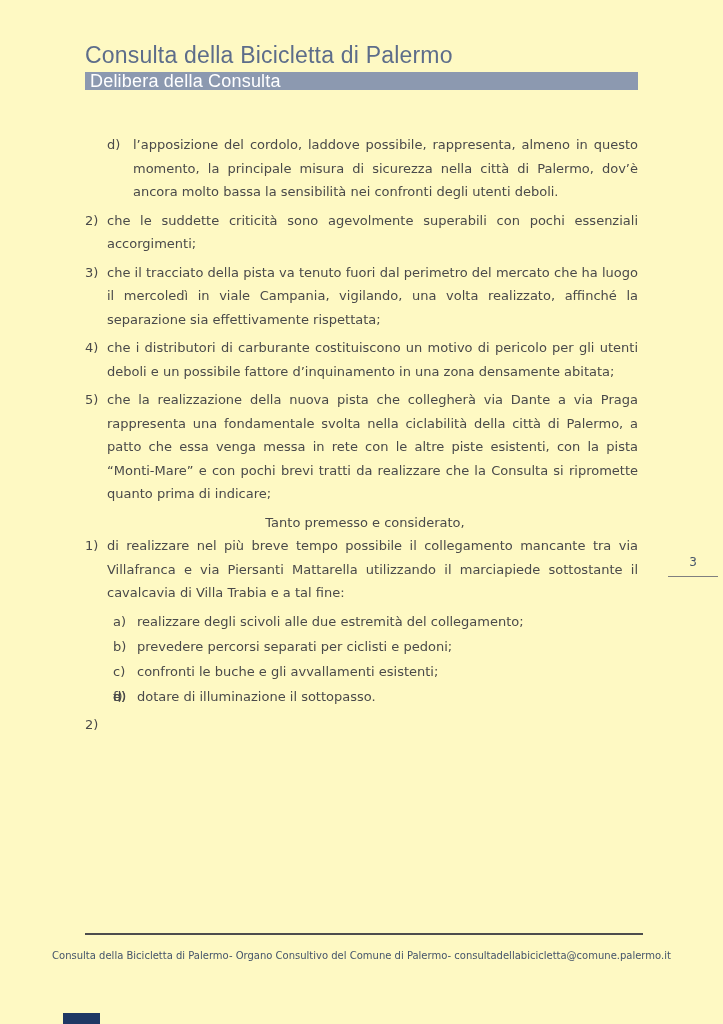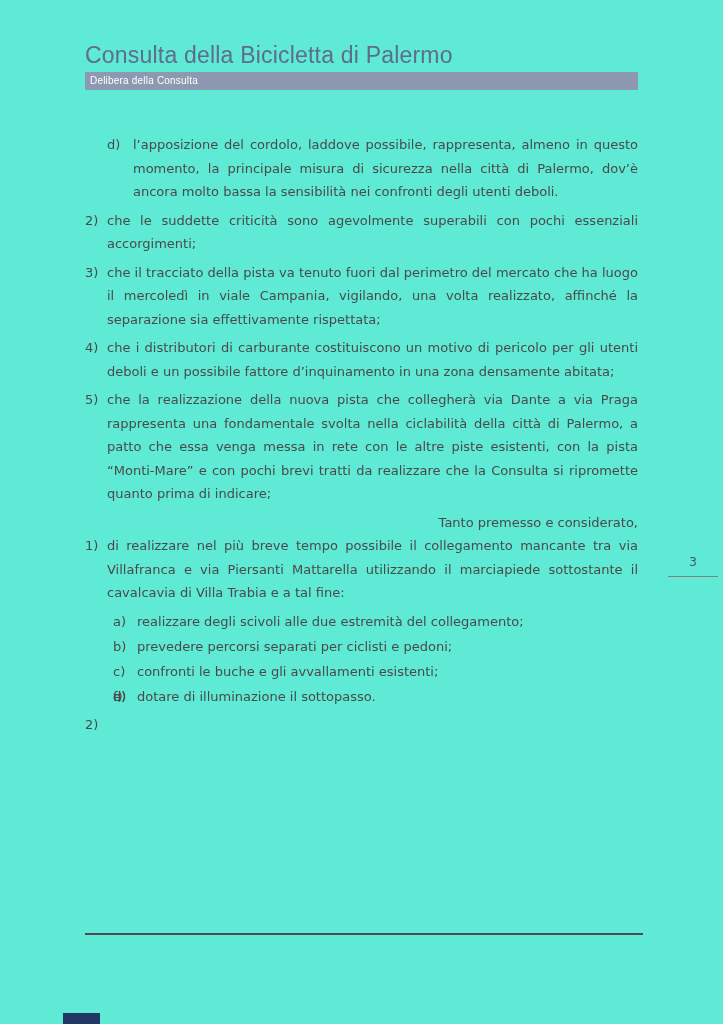"Consulta della Bicicletta di Palermo" .doc { background: #5eead4 -> #fef9c3 }
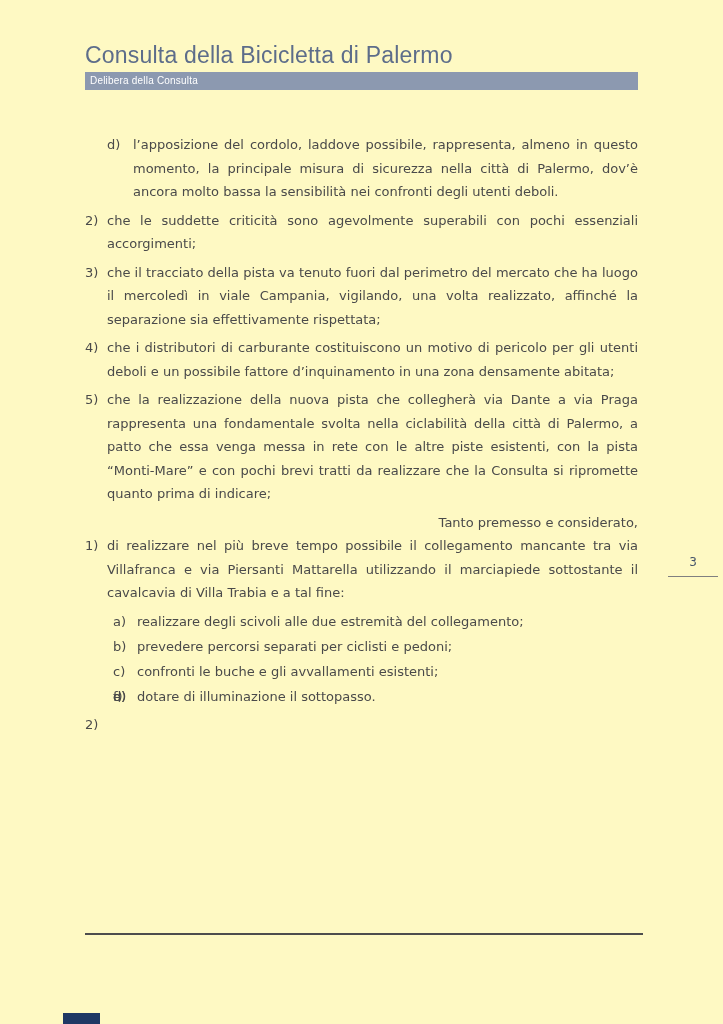"Delibera della Consulta" .subtitle-bar { font-size: 10px -> 18px }
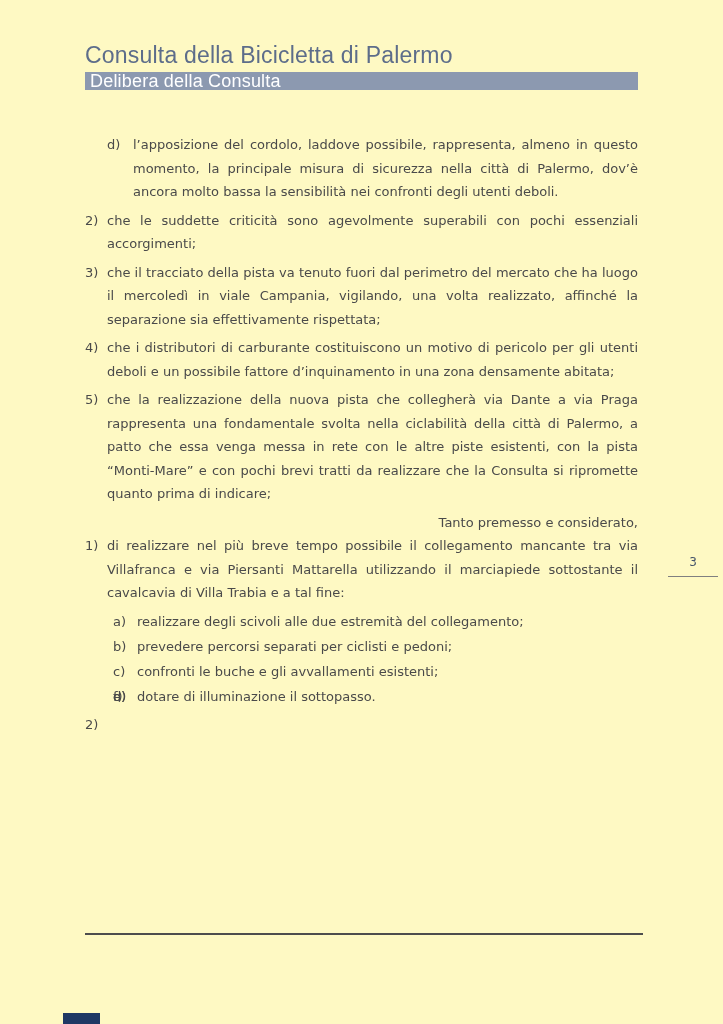"Tanto premesso e considerato," .closing-line { text-align: right -> center }
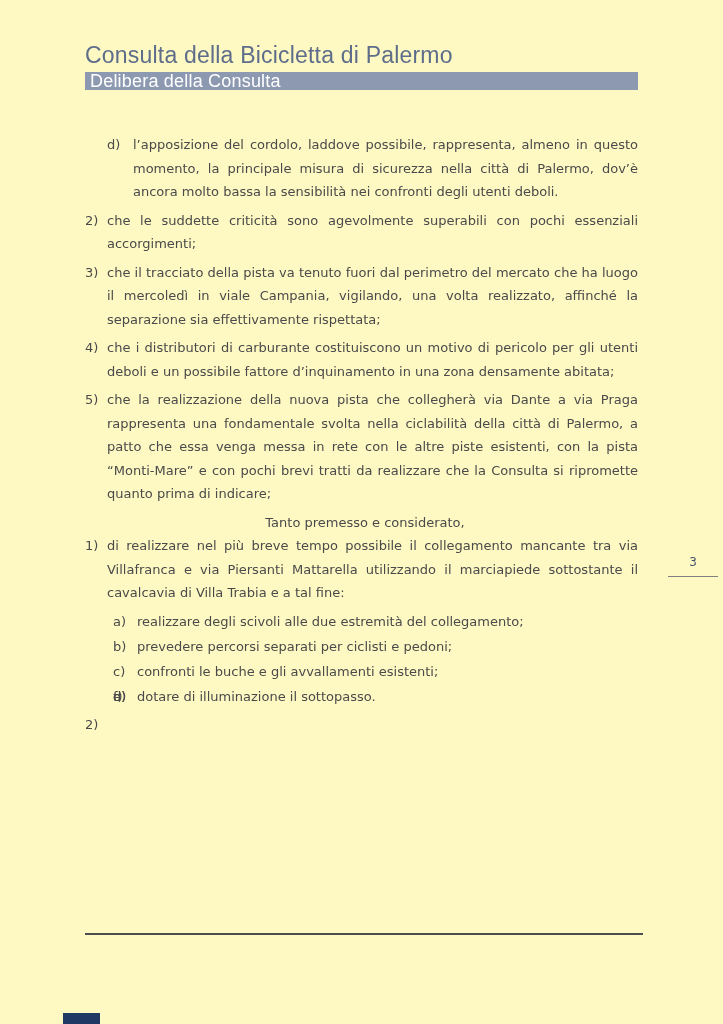"Consulta della Bicicletta di Palermo-" div.footer-text { html: none -> <div>Consulta della Bicicletta di Palermo- Organo Consultivo del Comune di Palermo- consultadellabicicletta@comune.palermo.it</div> }
